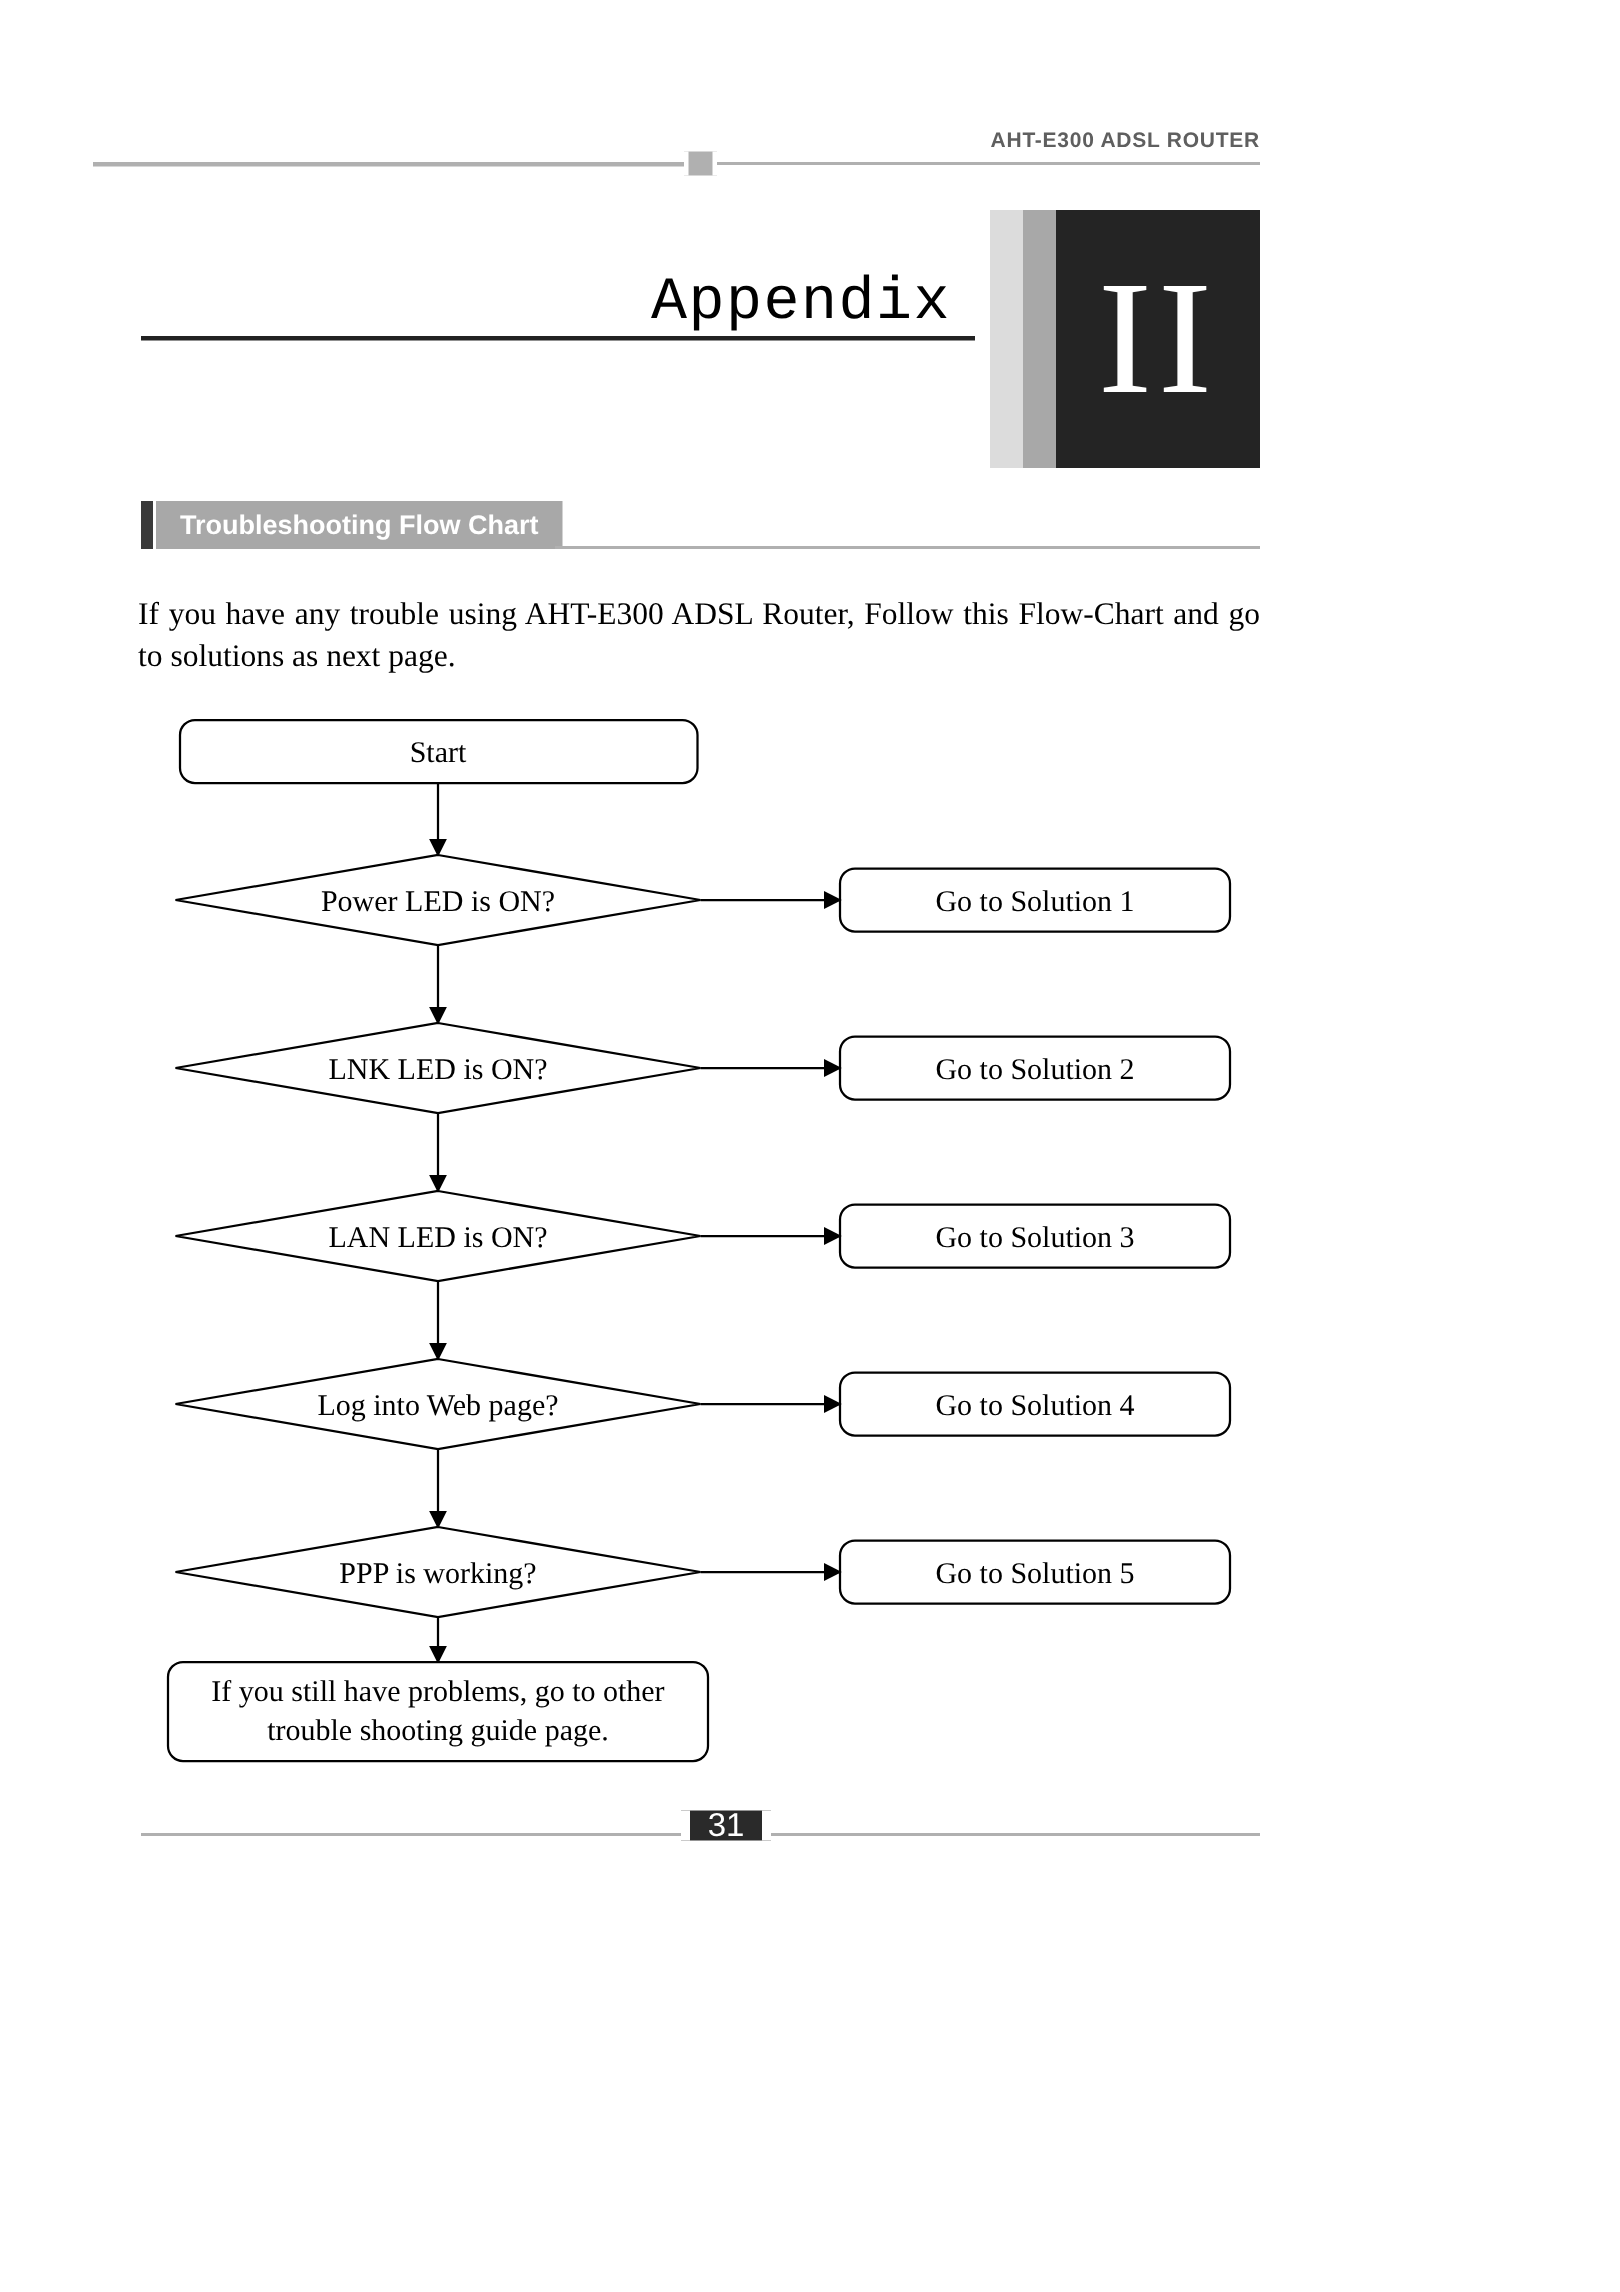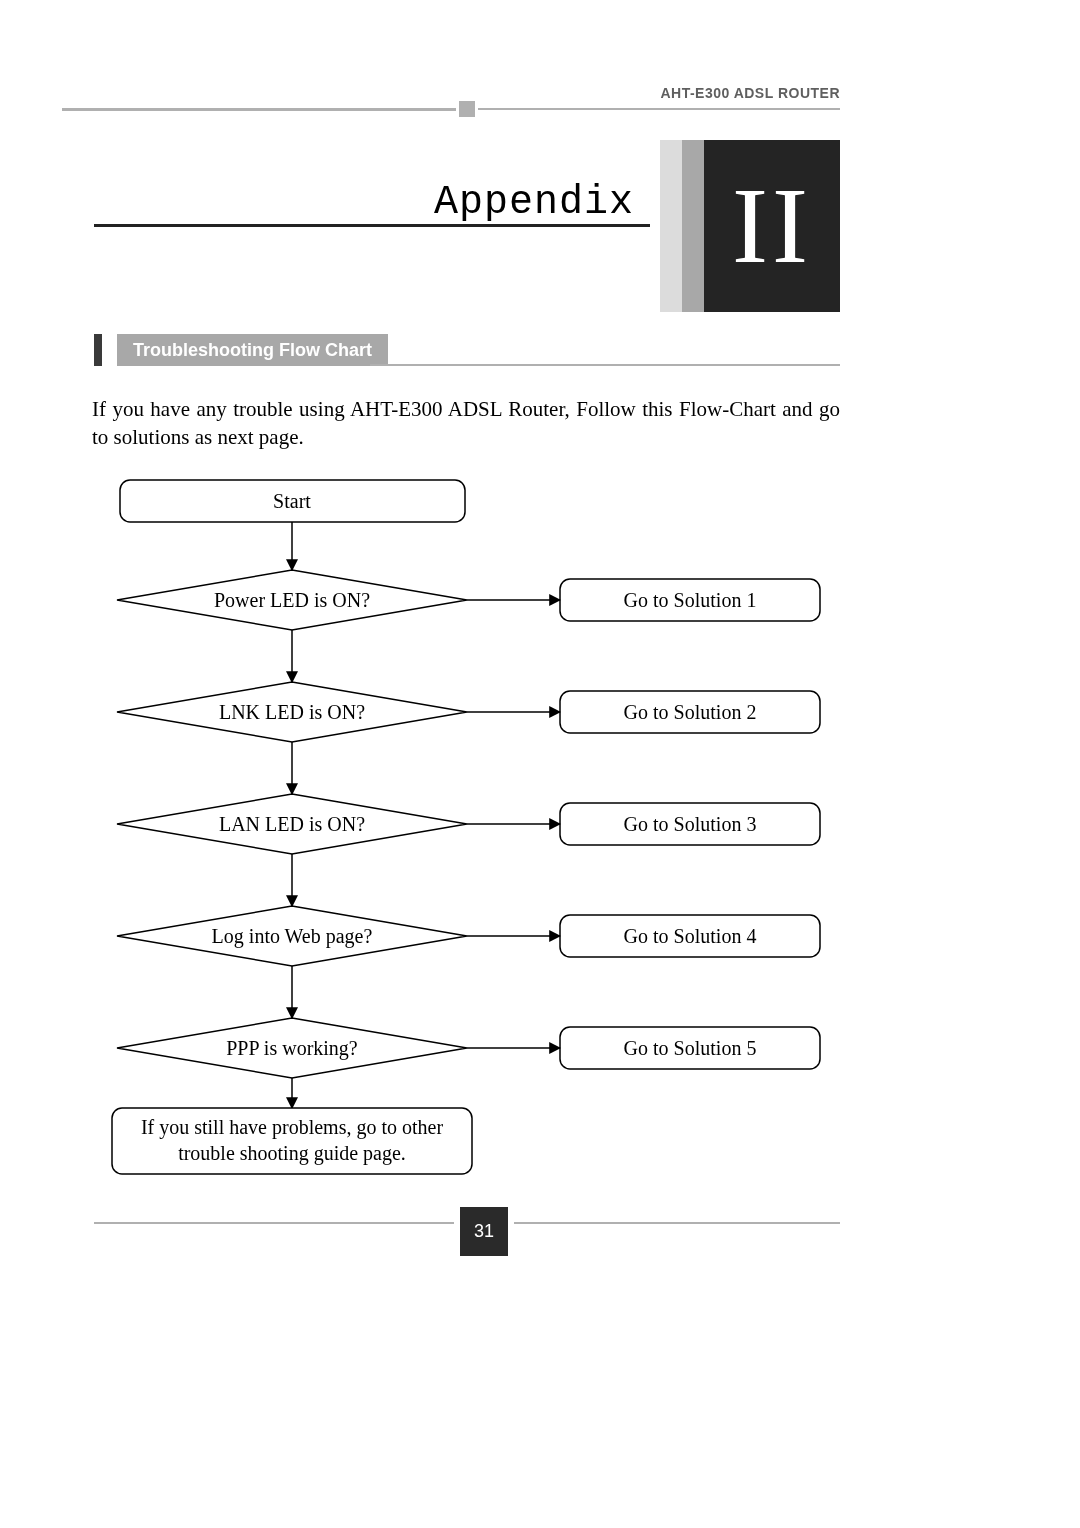"Troubleshooting Flow Chart" .section-tab-body { margin-left: 13px -> none }
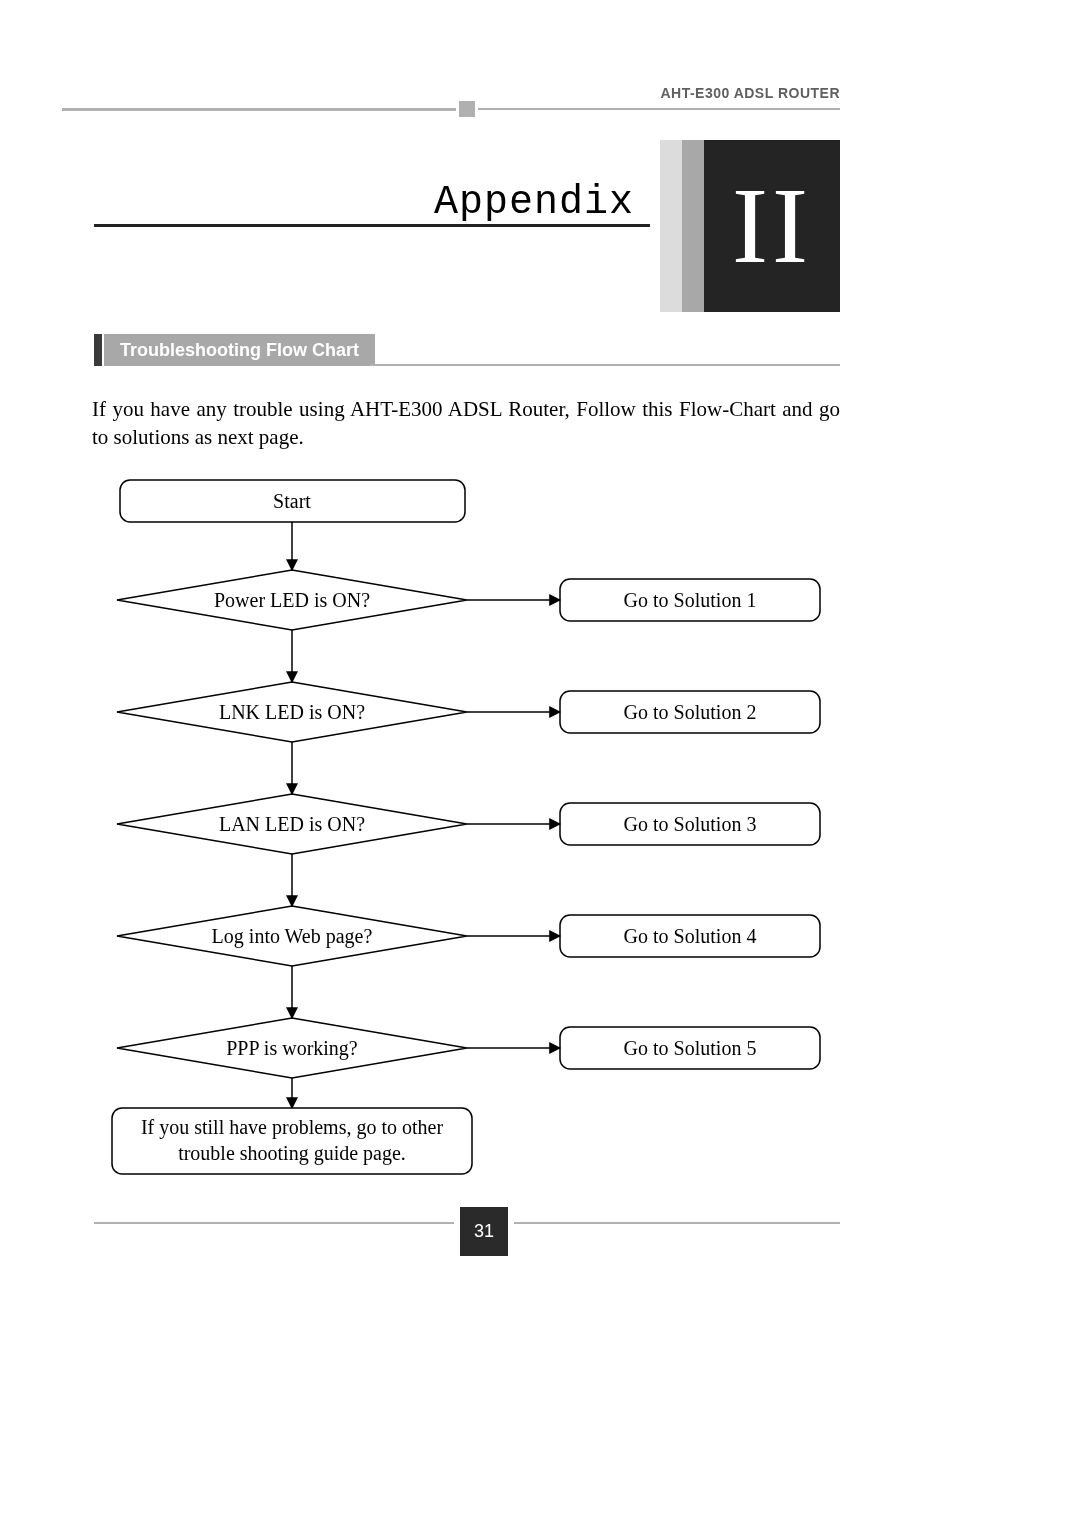"31" .pagenum { font-size: 18px -> 22px; height: 49px -> 20px }
